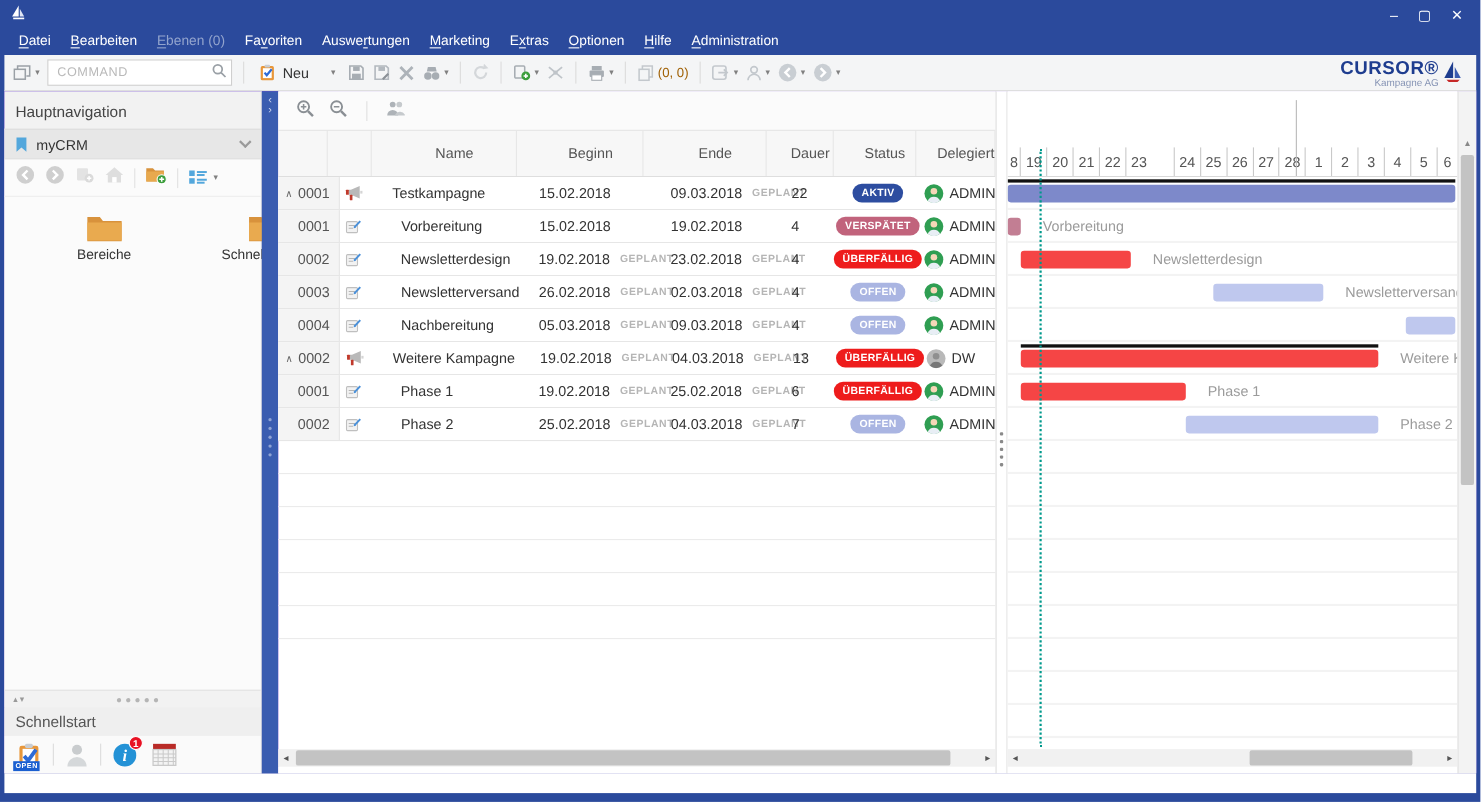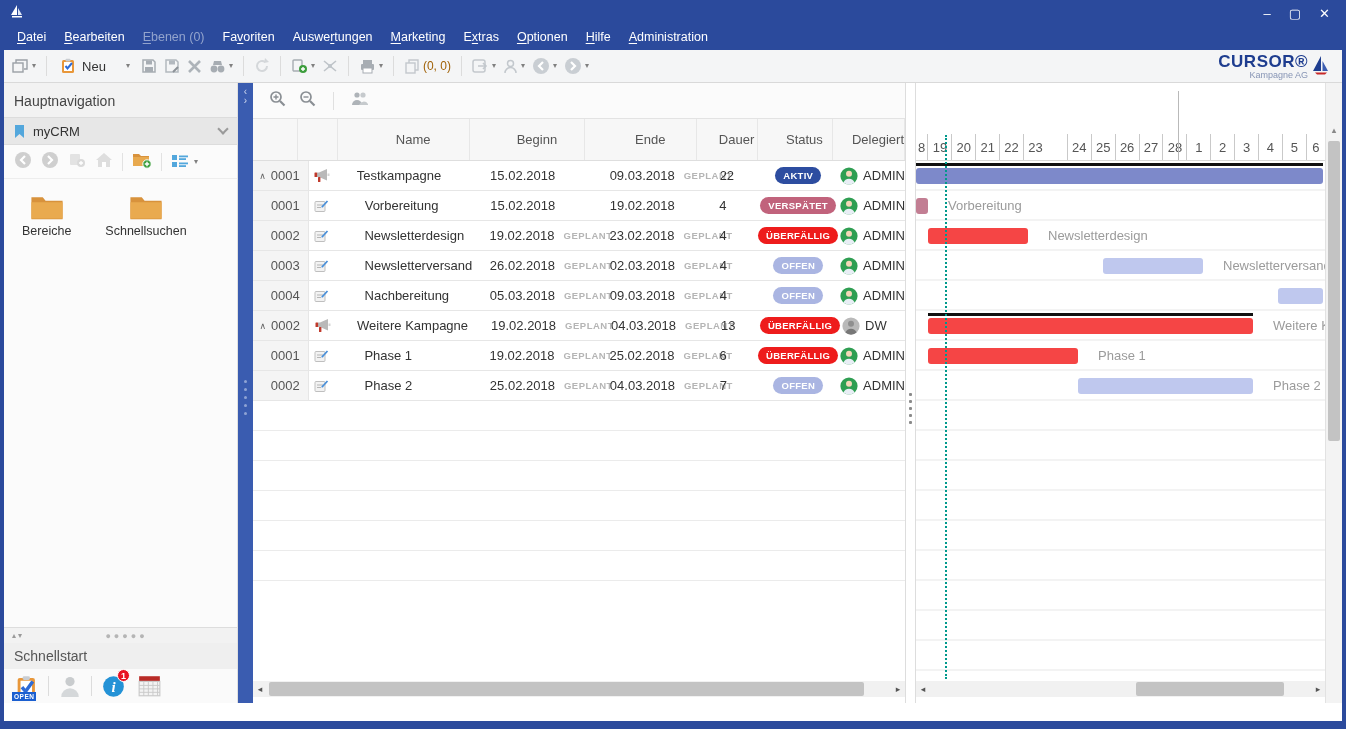"COMMAND" div.cmd-box { html: none -> <div> <input> <span> <svg> <circle></circle> <line></line> </svg> </span> </div> }
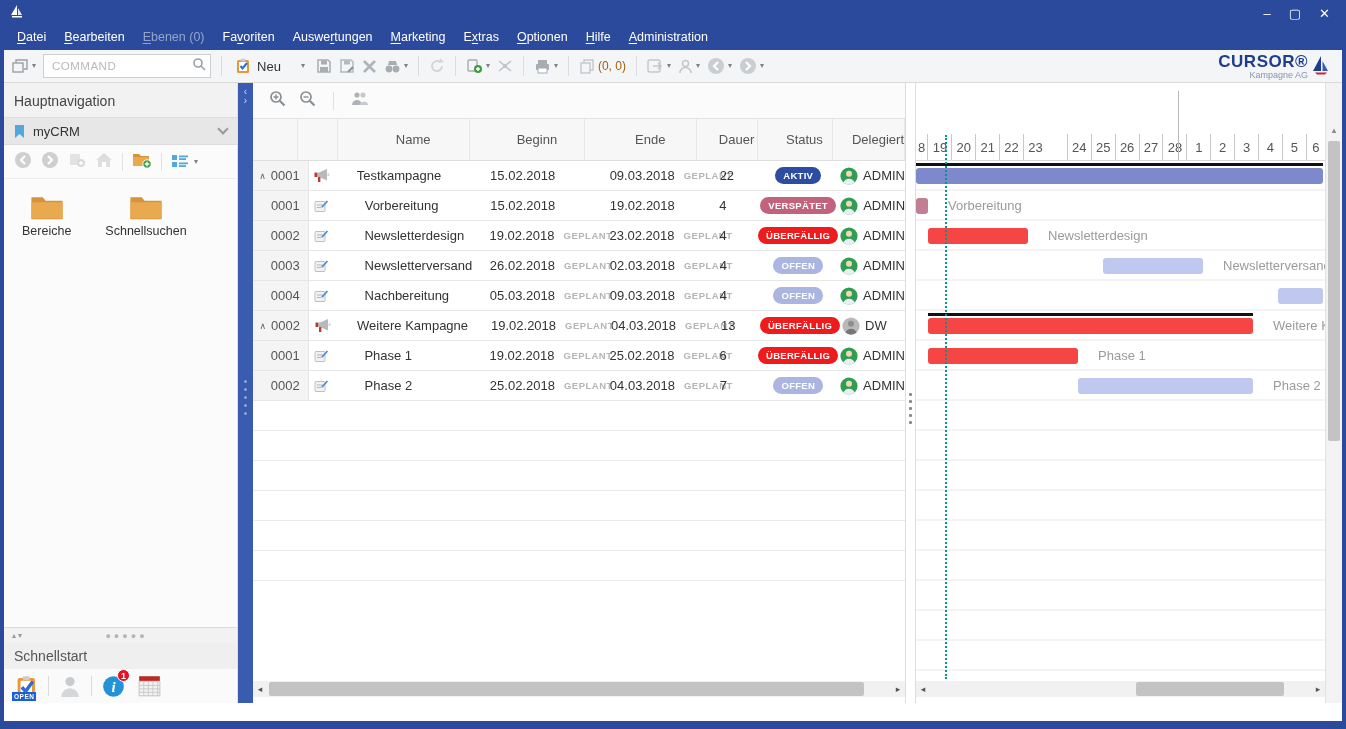"Bereiche" .folder { margin-left: none -> 48px }
